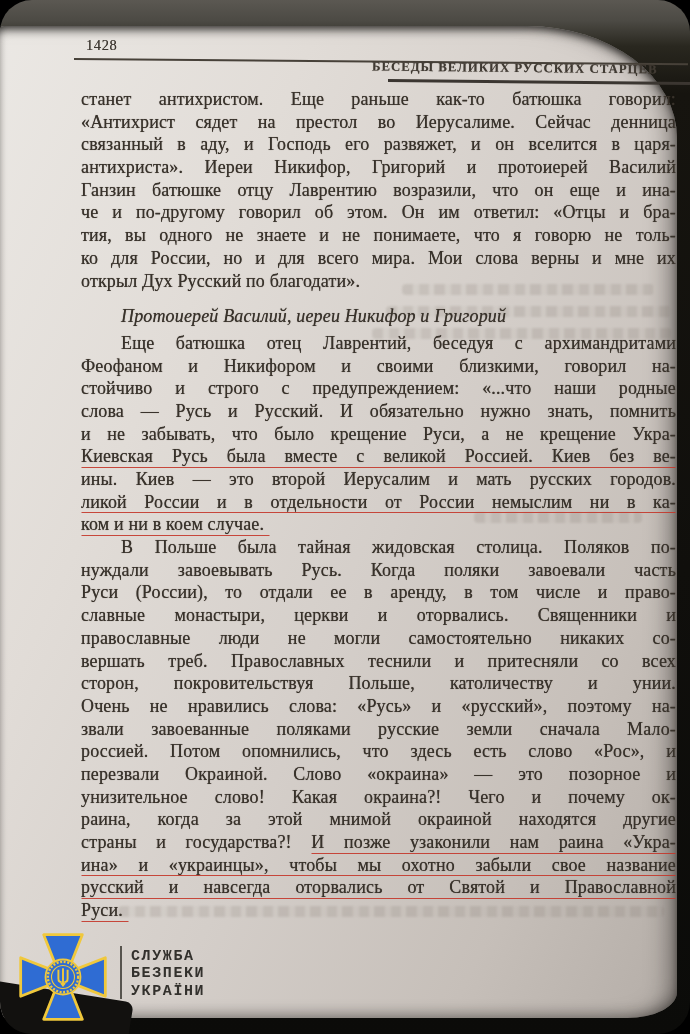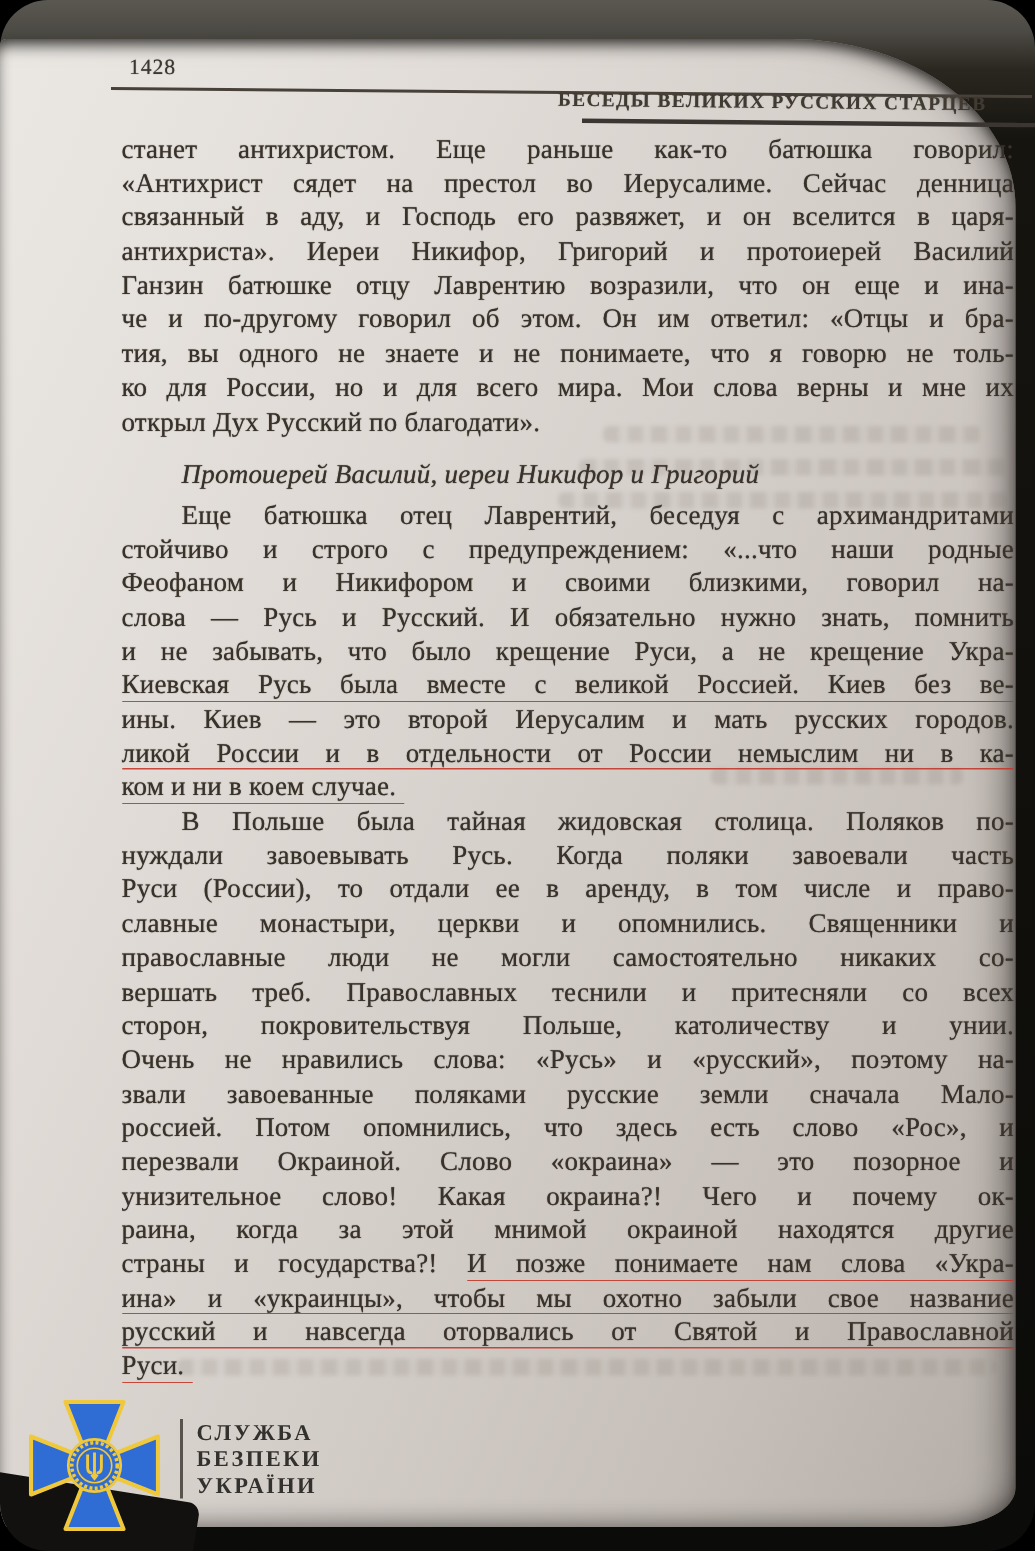"стойчиво и строго с предупреждением:" div.line { order: before "Феофаном и Никифором и своими" -> after "Феофаном и Никифором и своими" }
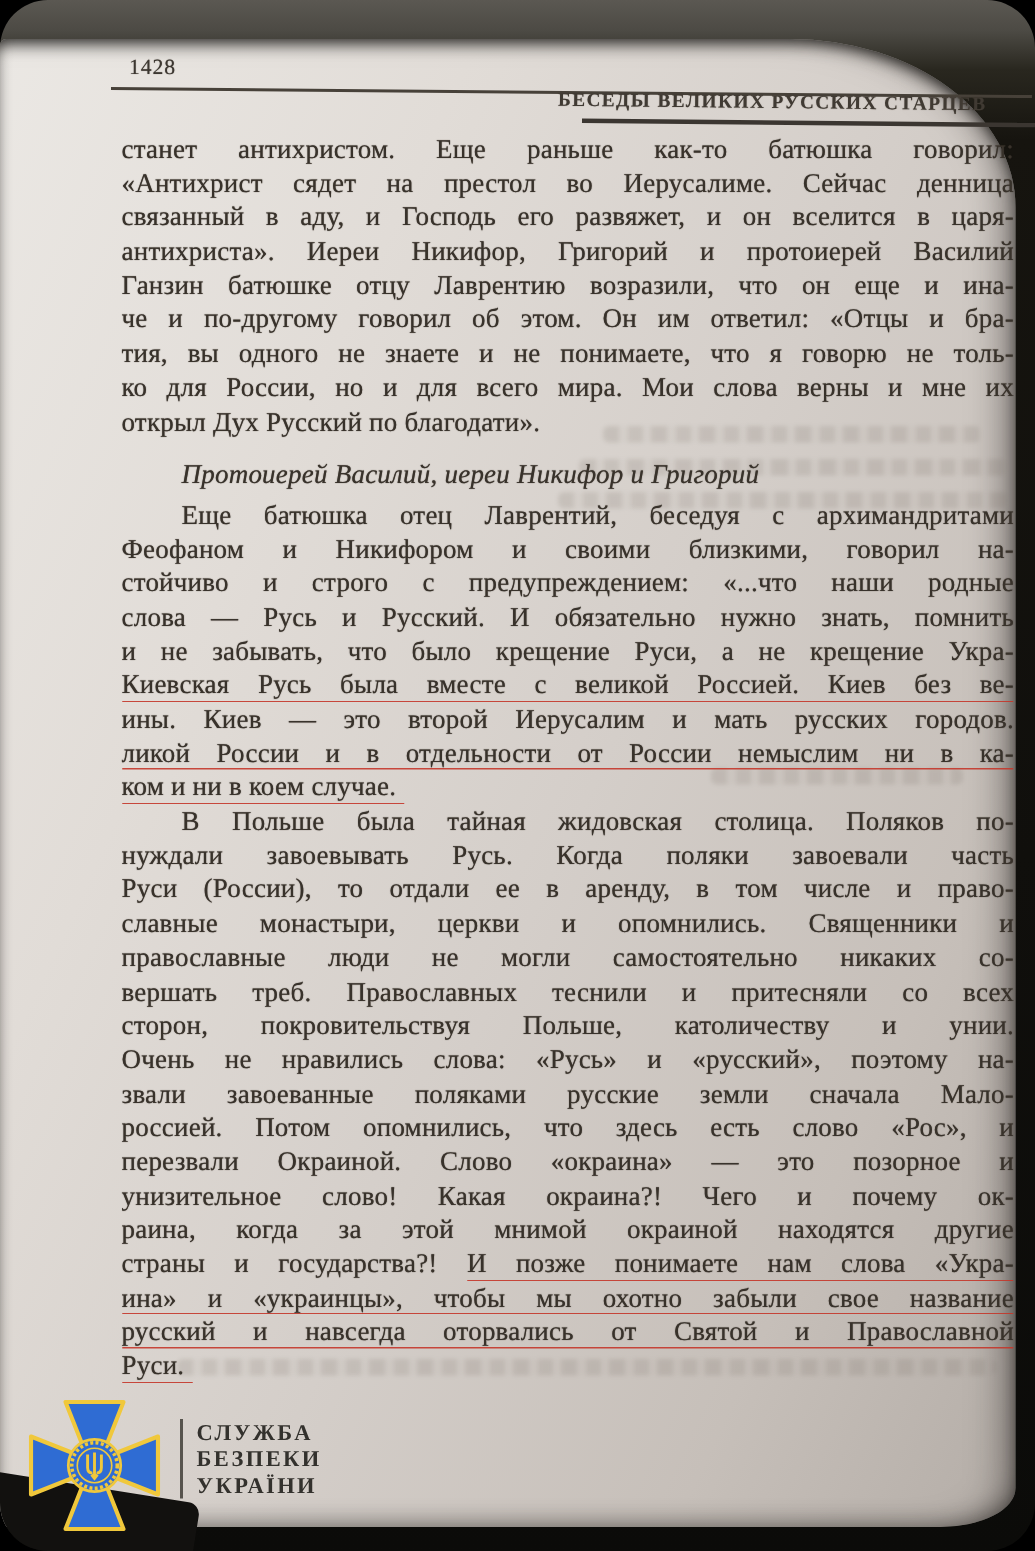"славные монастыри, церкви и опомнились." span { text: опомнились -> оторвались }
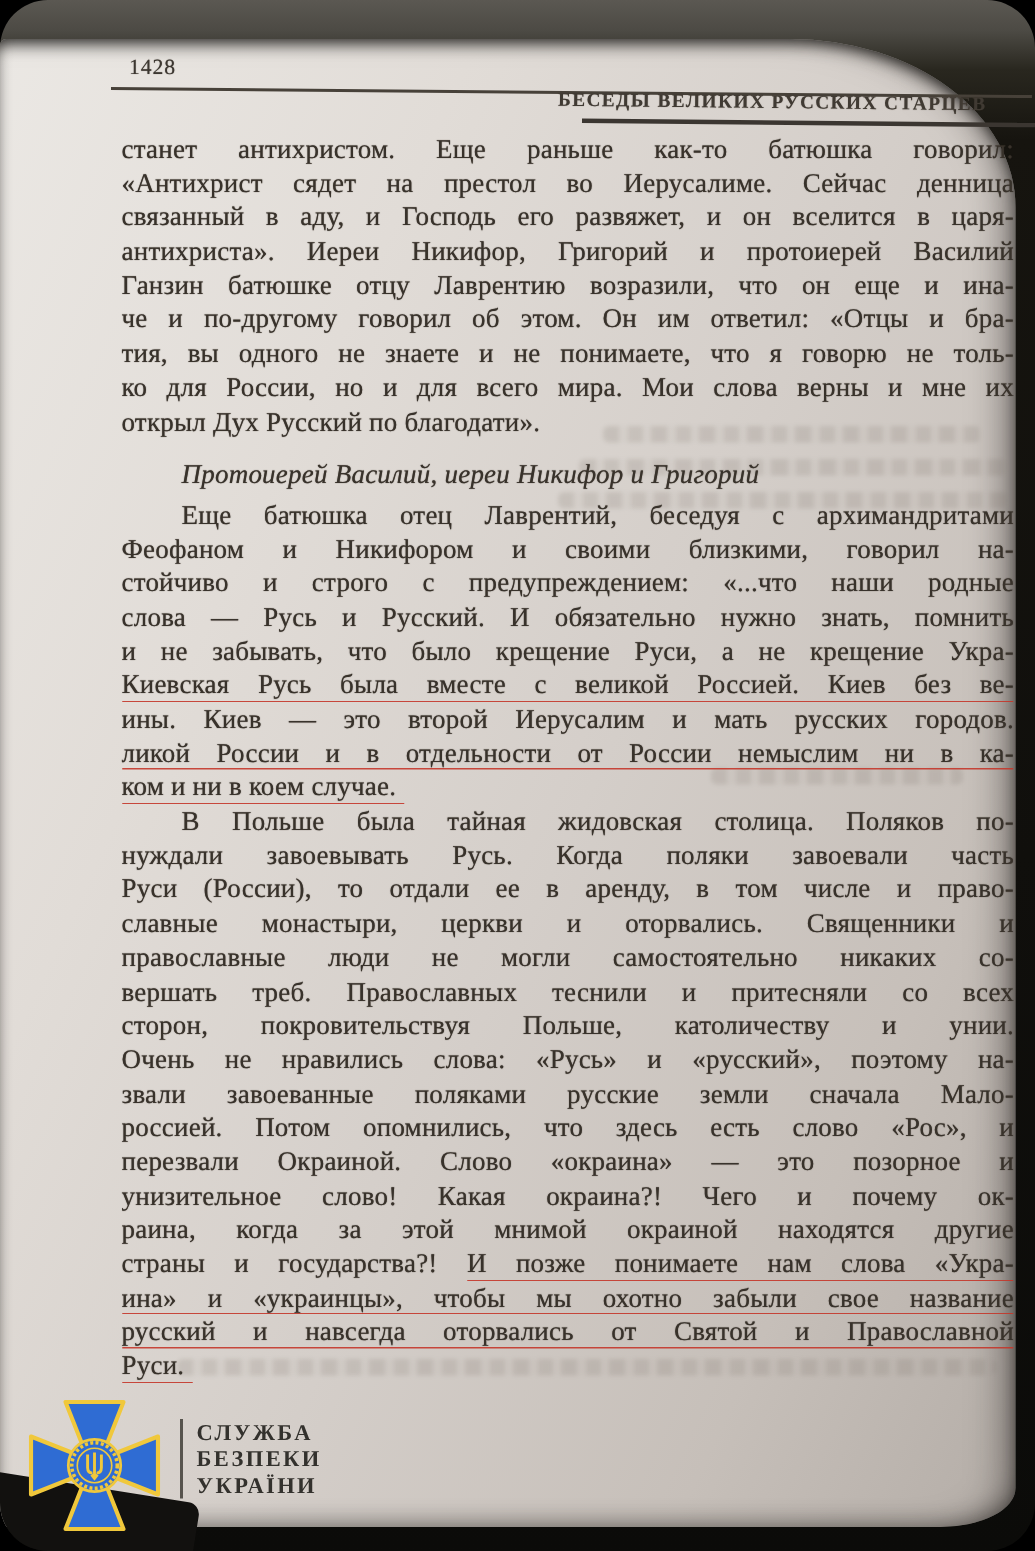"И позже понимаете нам слова" span.u { text: понимаете нам слова -> узаконили нам раина }
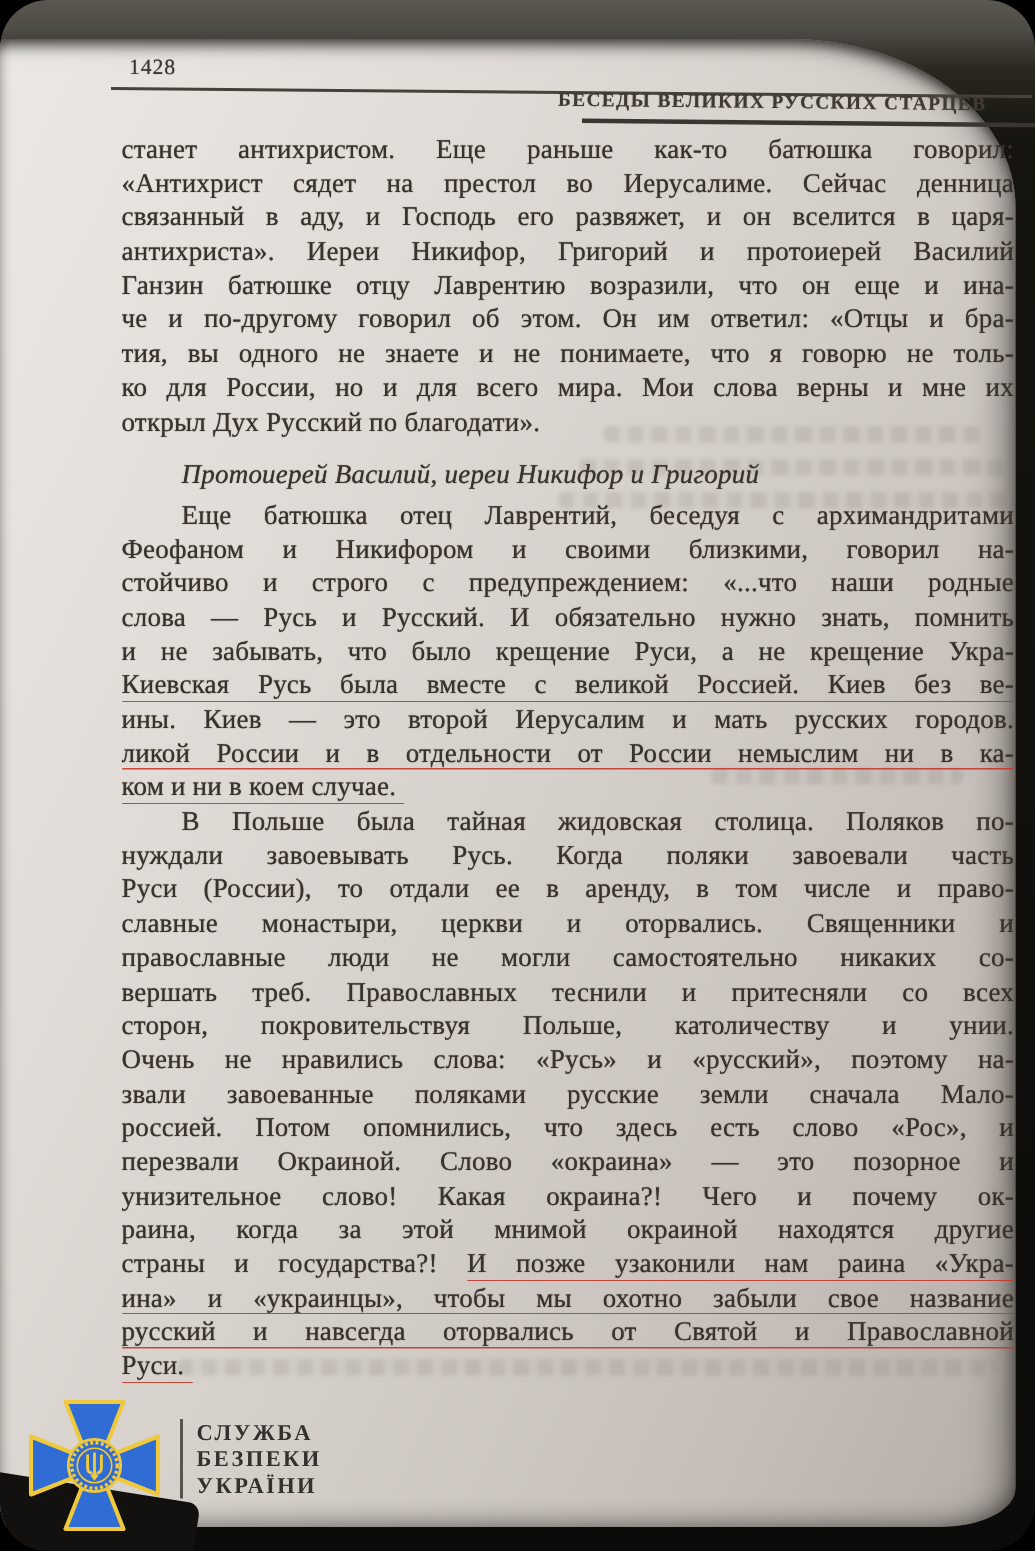"СЛУЖБА" .sbu-name { font-family: Liberation Serif, serif -> Liberation Mono, monospace }
